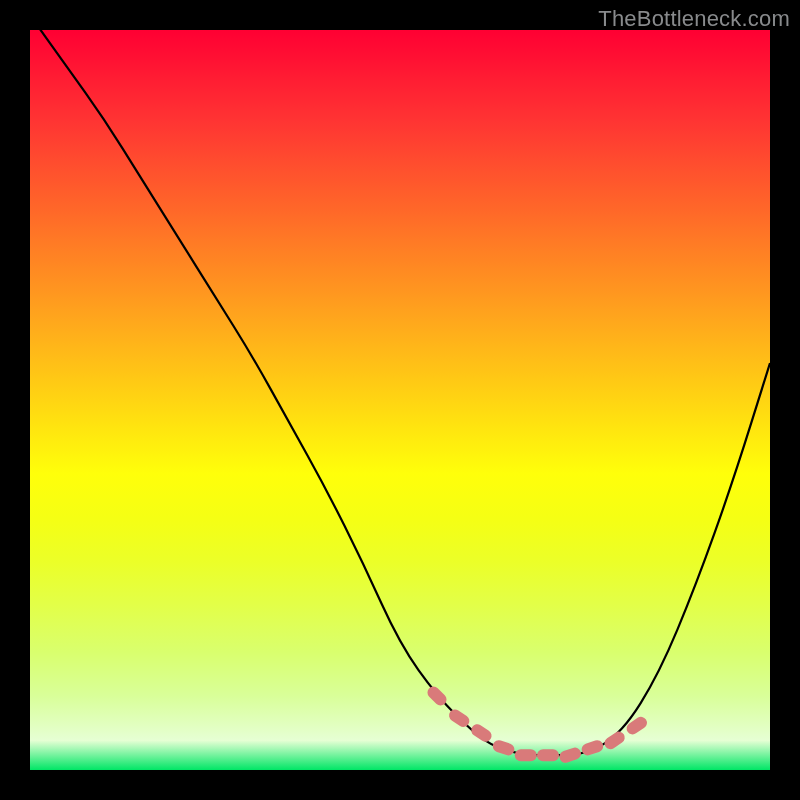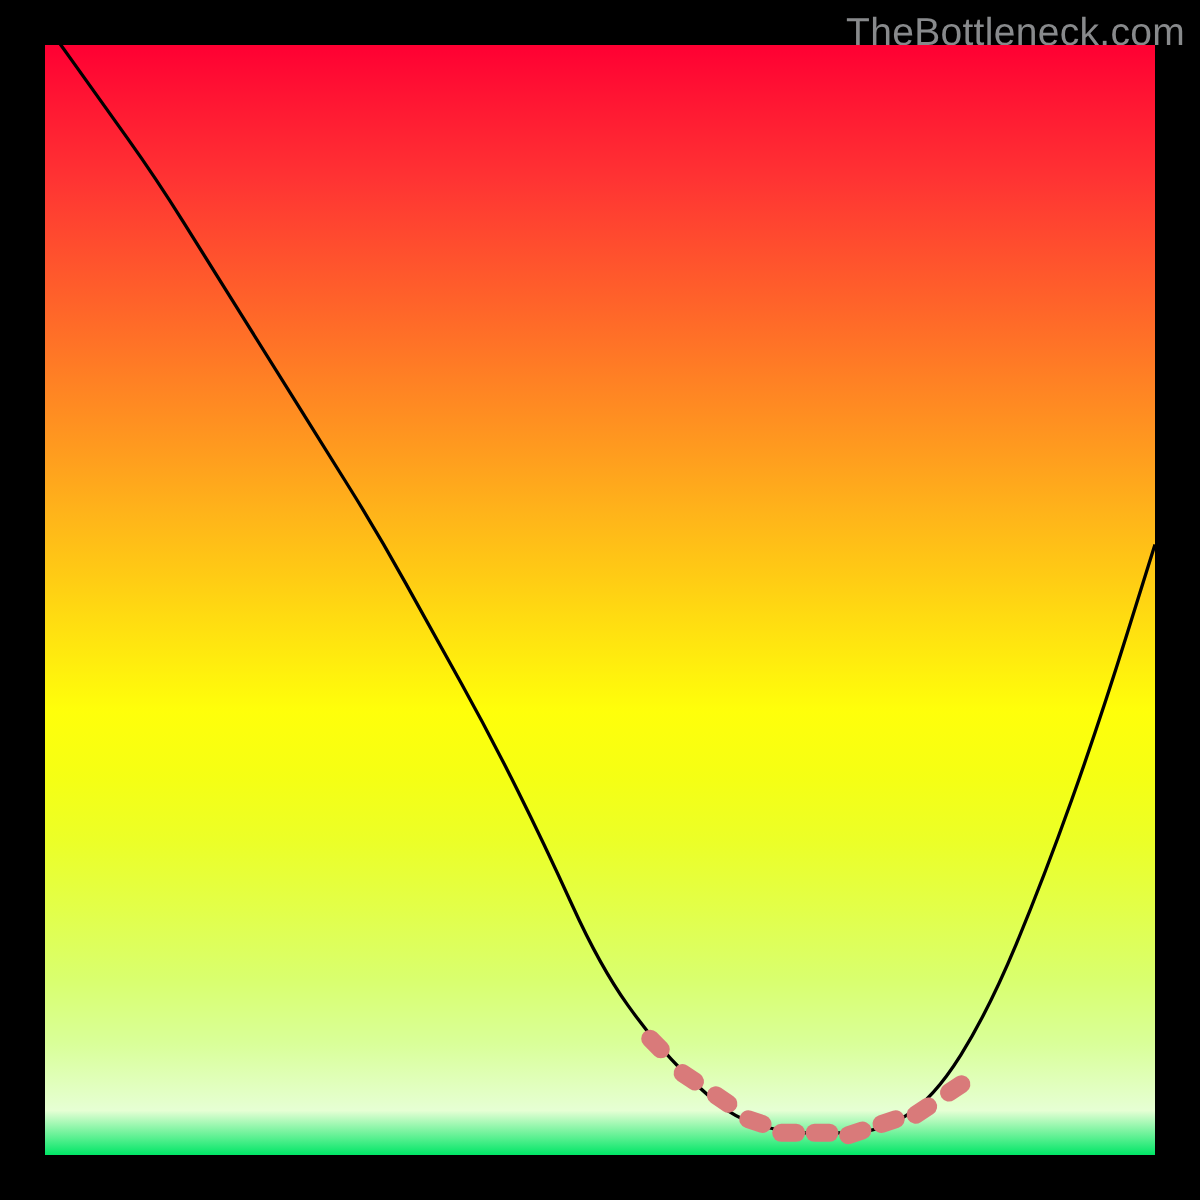"TheBottleneck.com" .watermark { font-size: 26px -> 22px }
